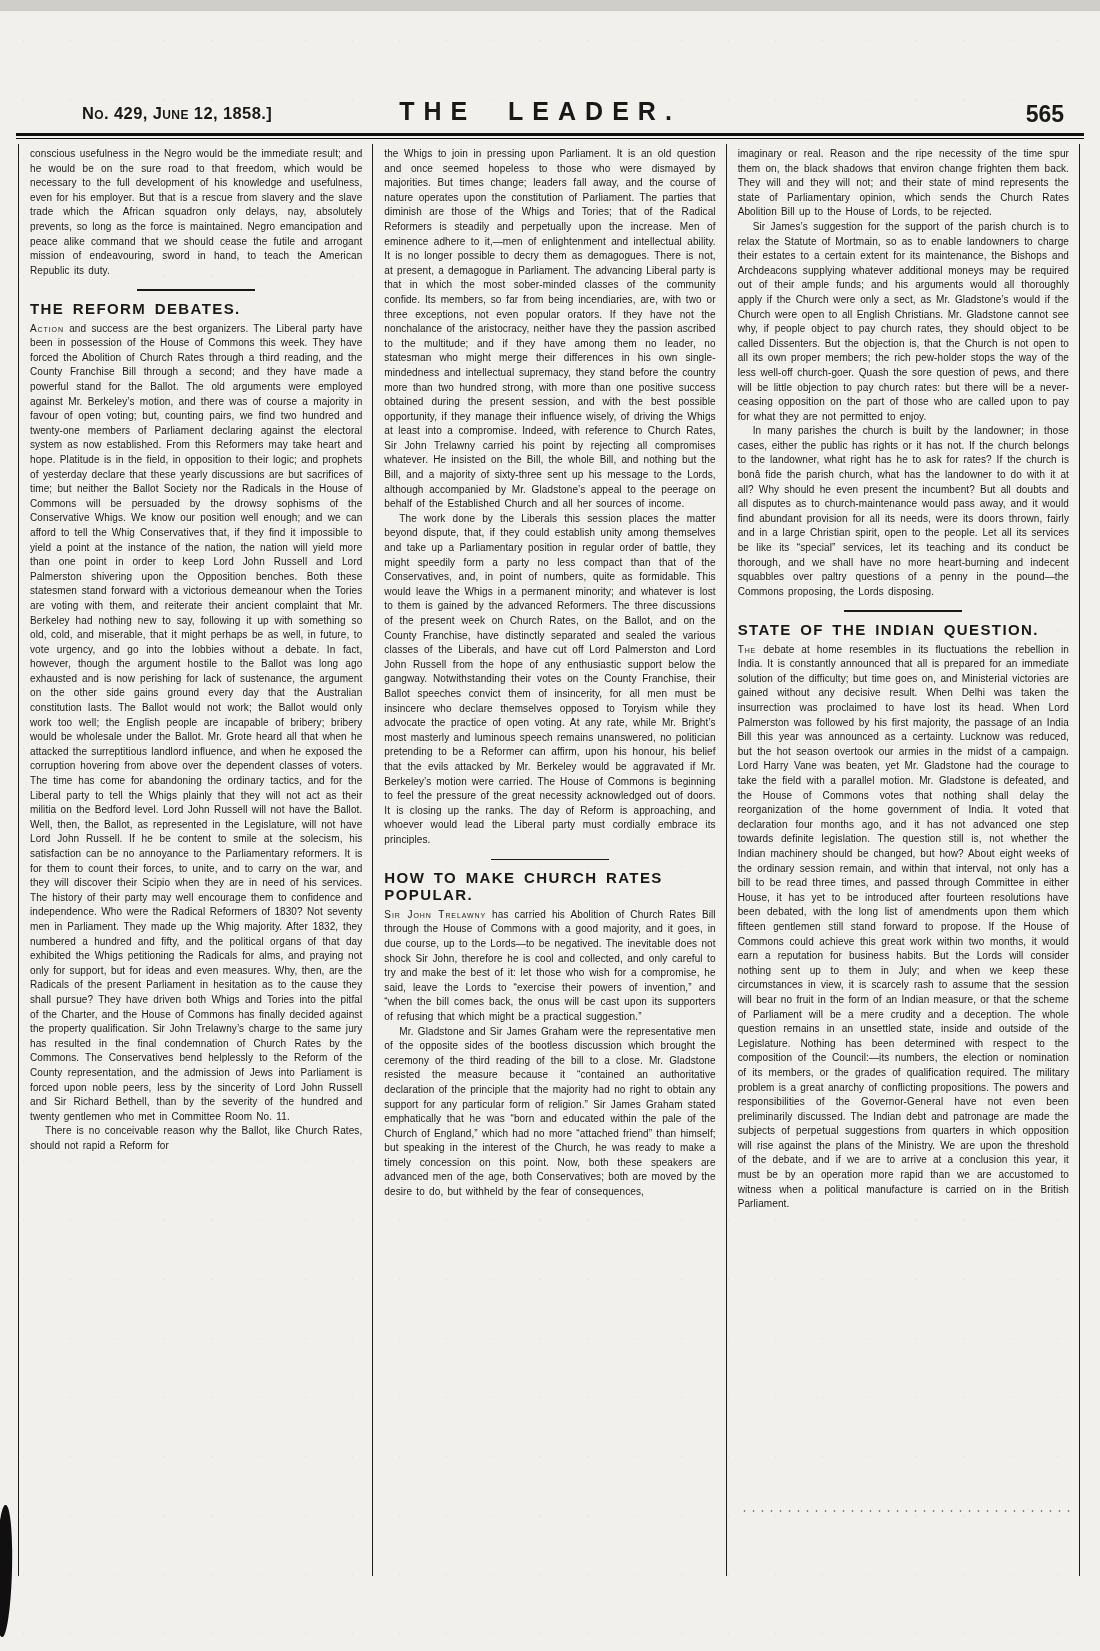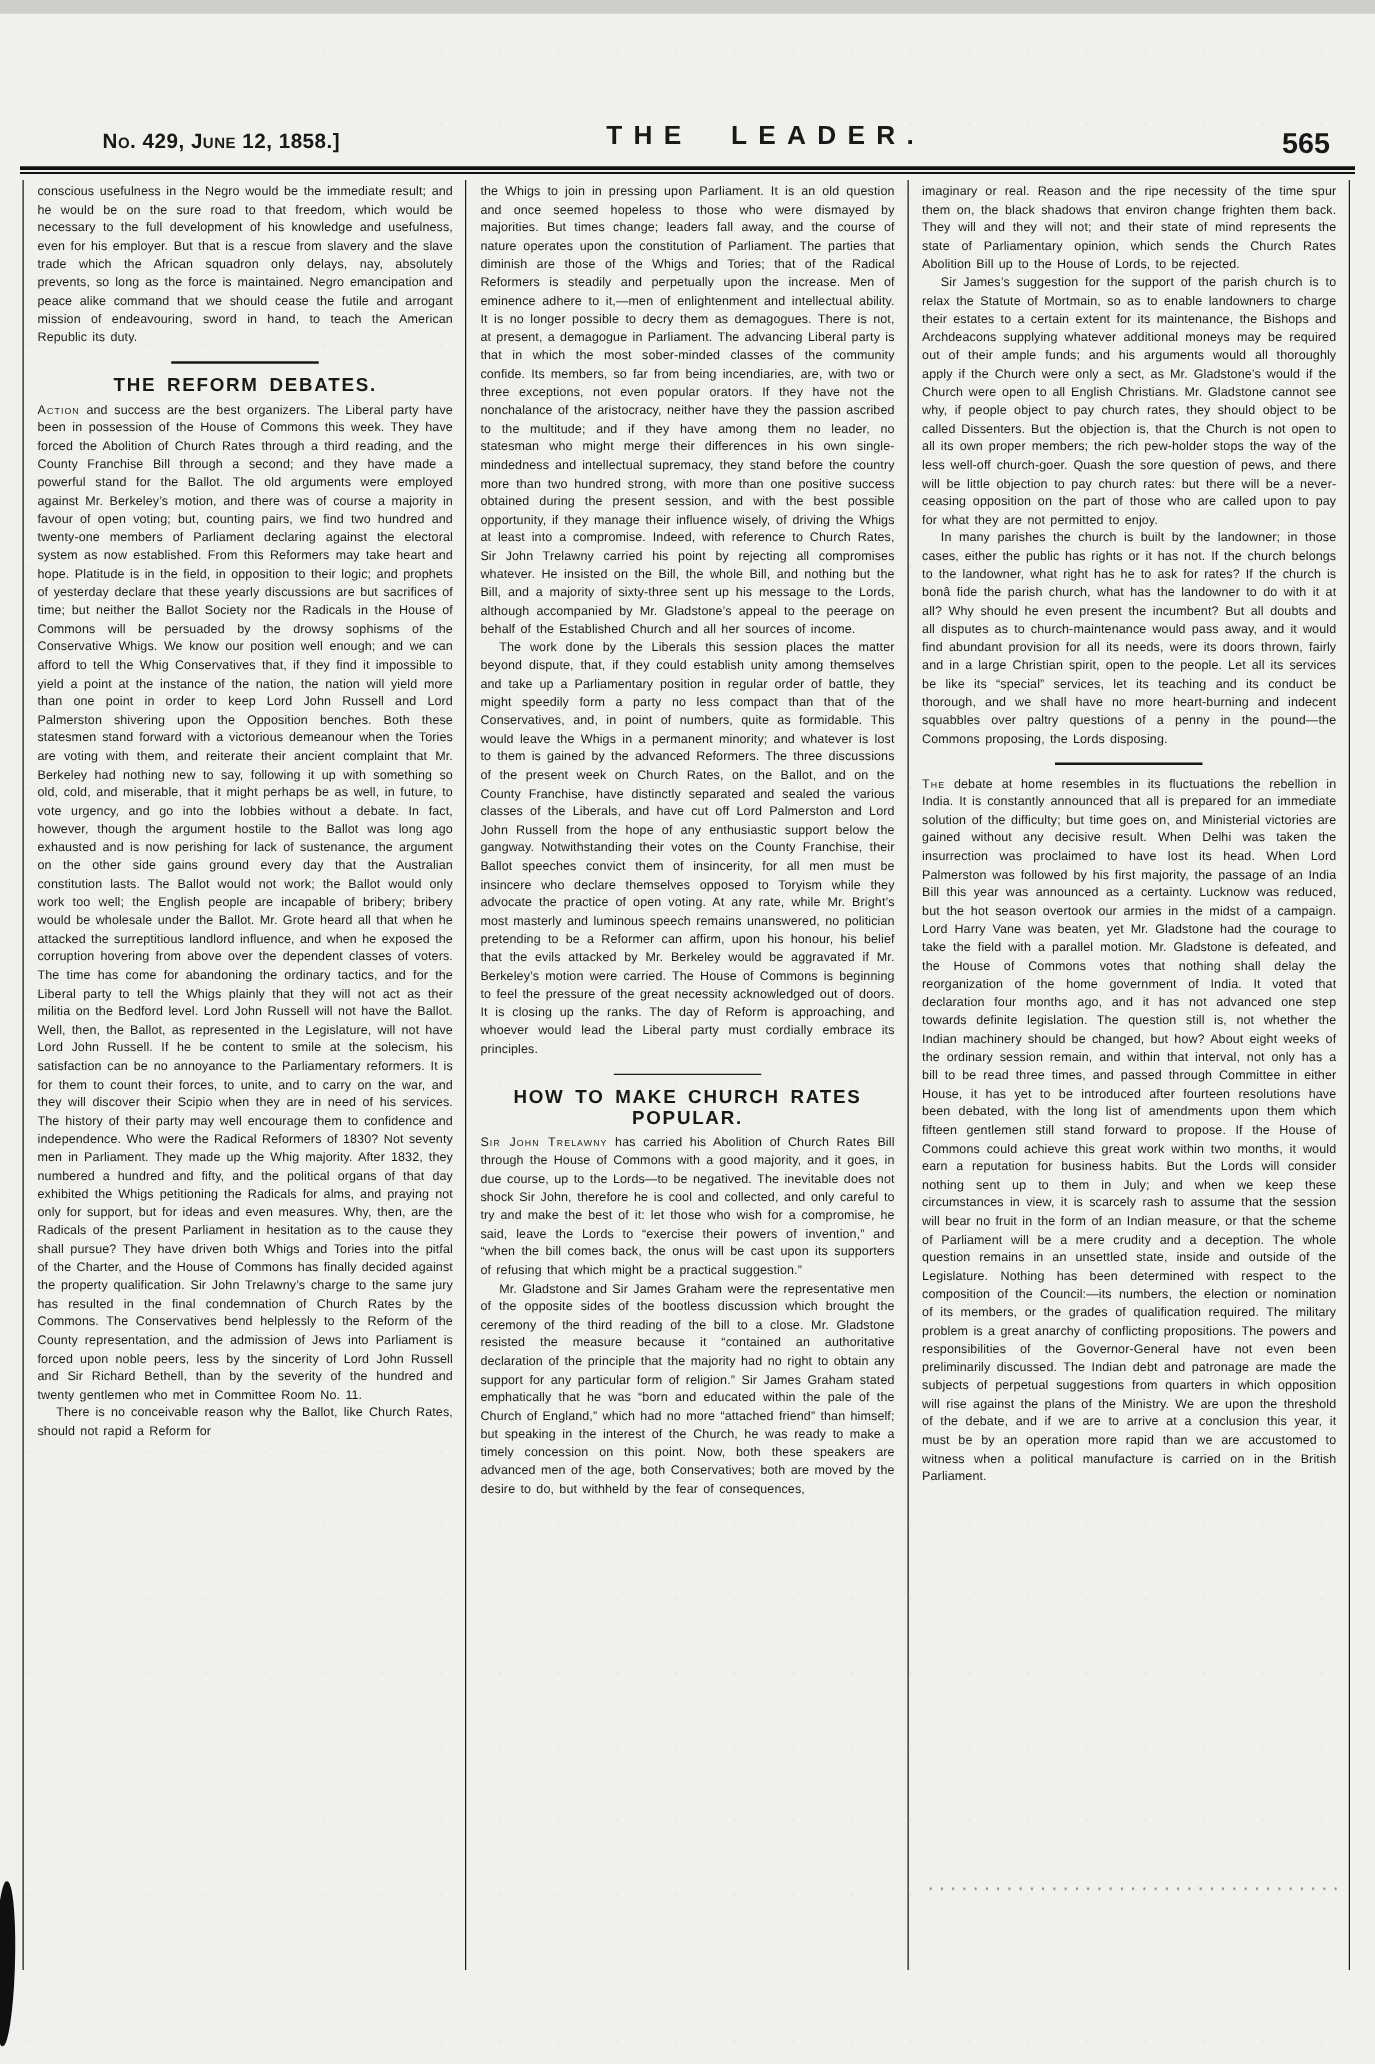"THE LEADER." .masthead { font-size: 21px -> 25px; text-align: right -> center }
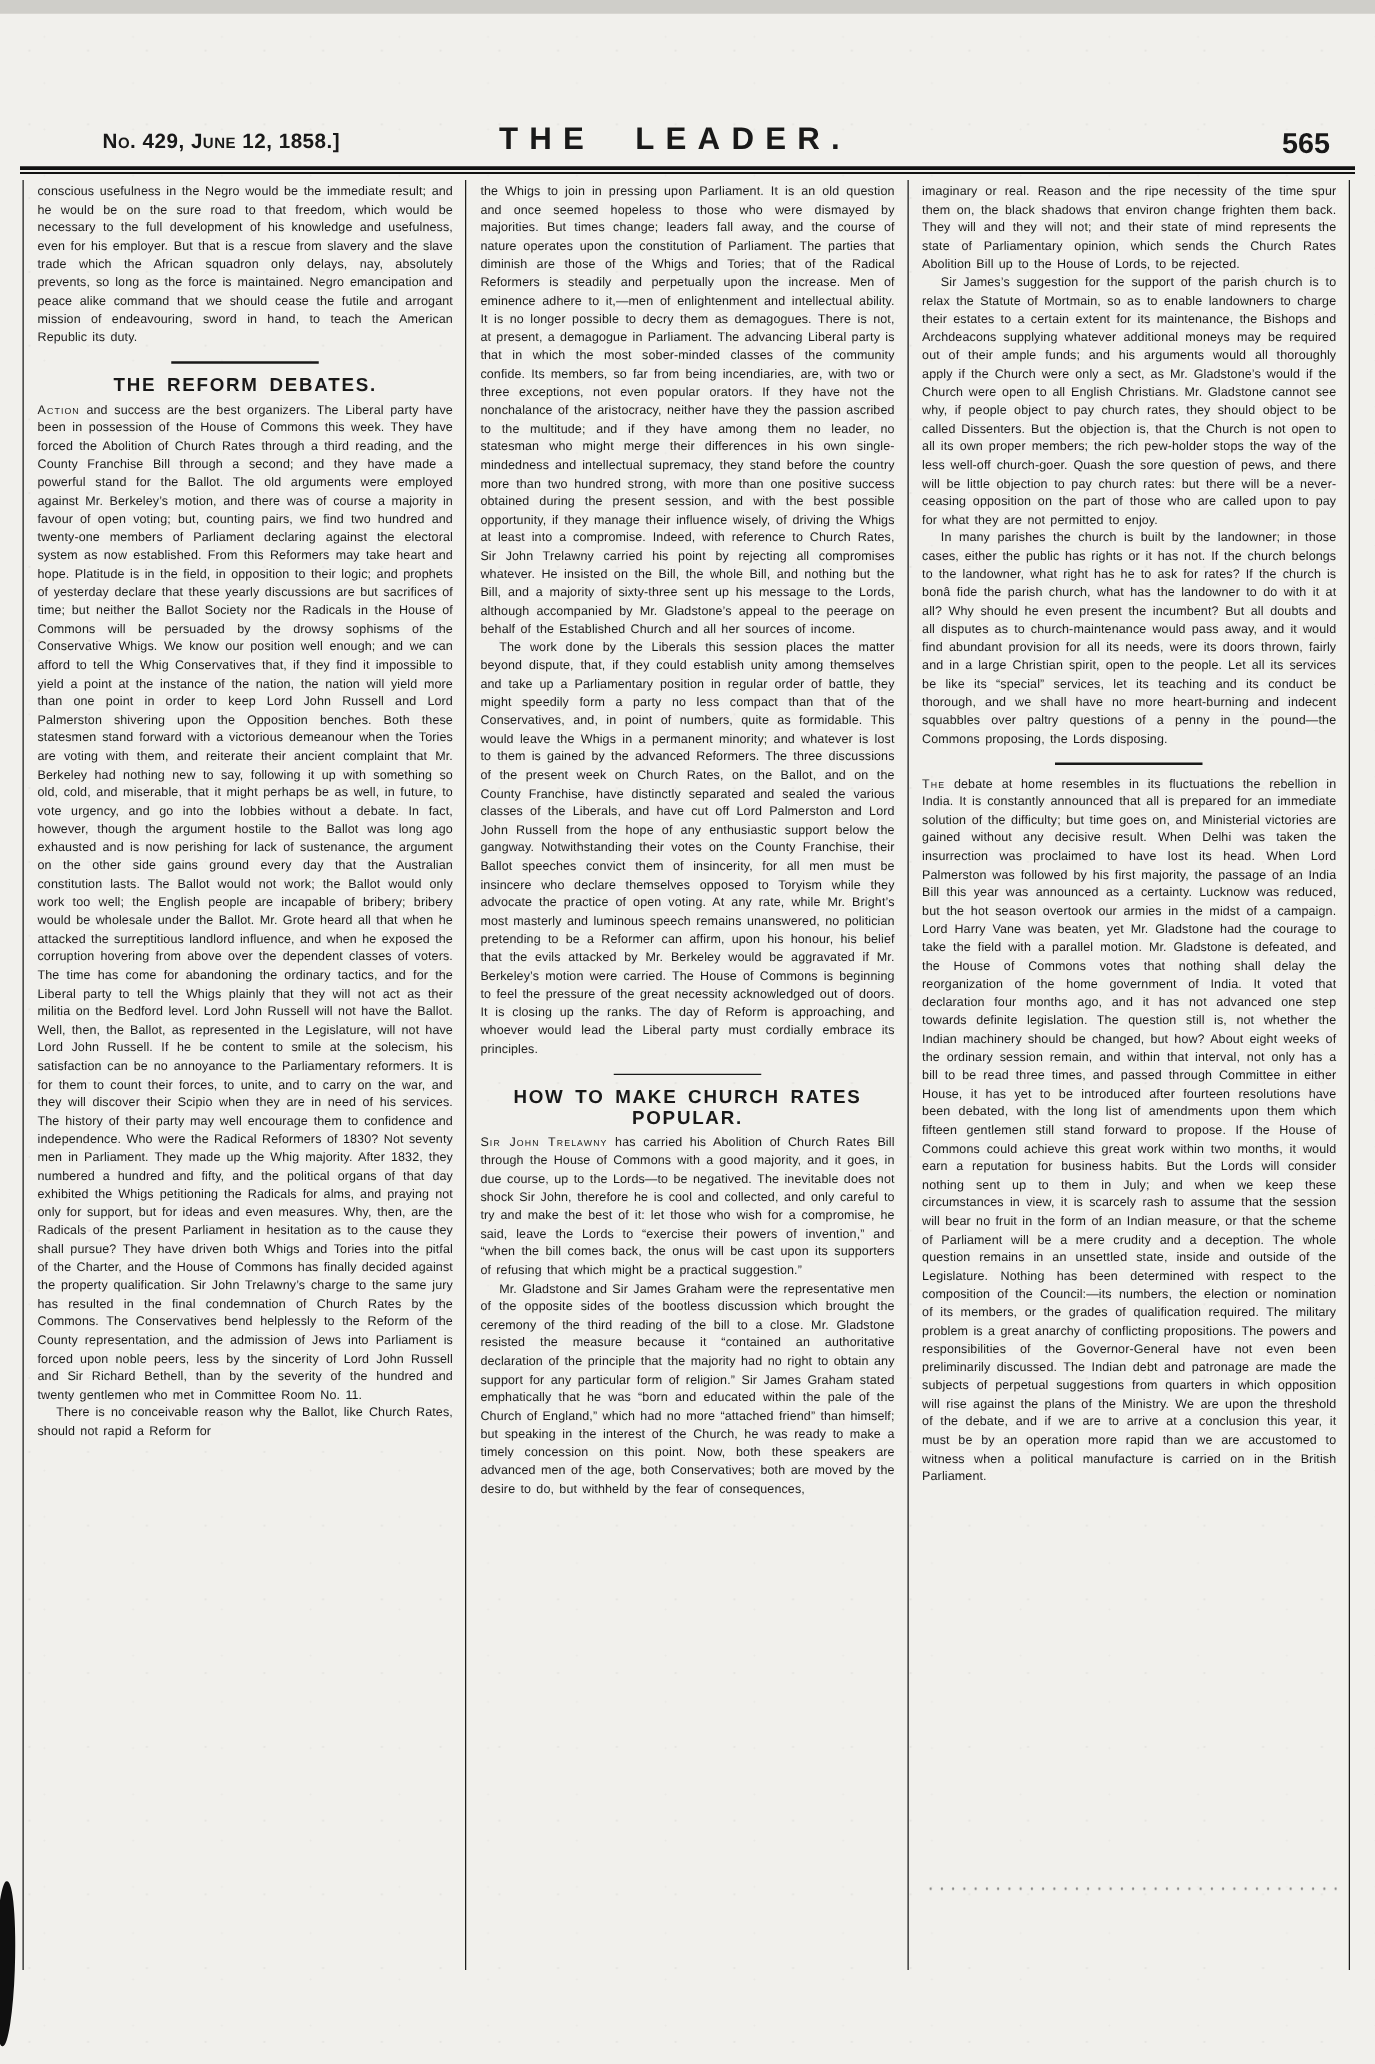"THE REFORM DEBATES." .heading { text-align: center -> none }
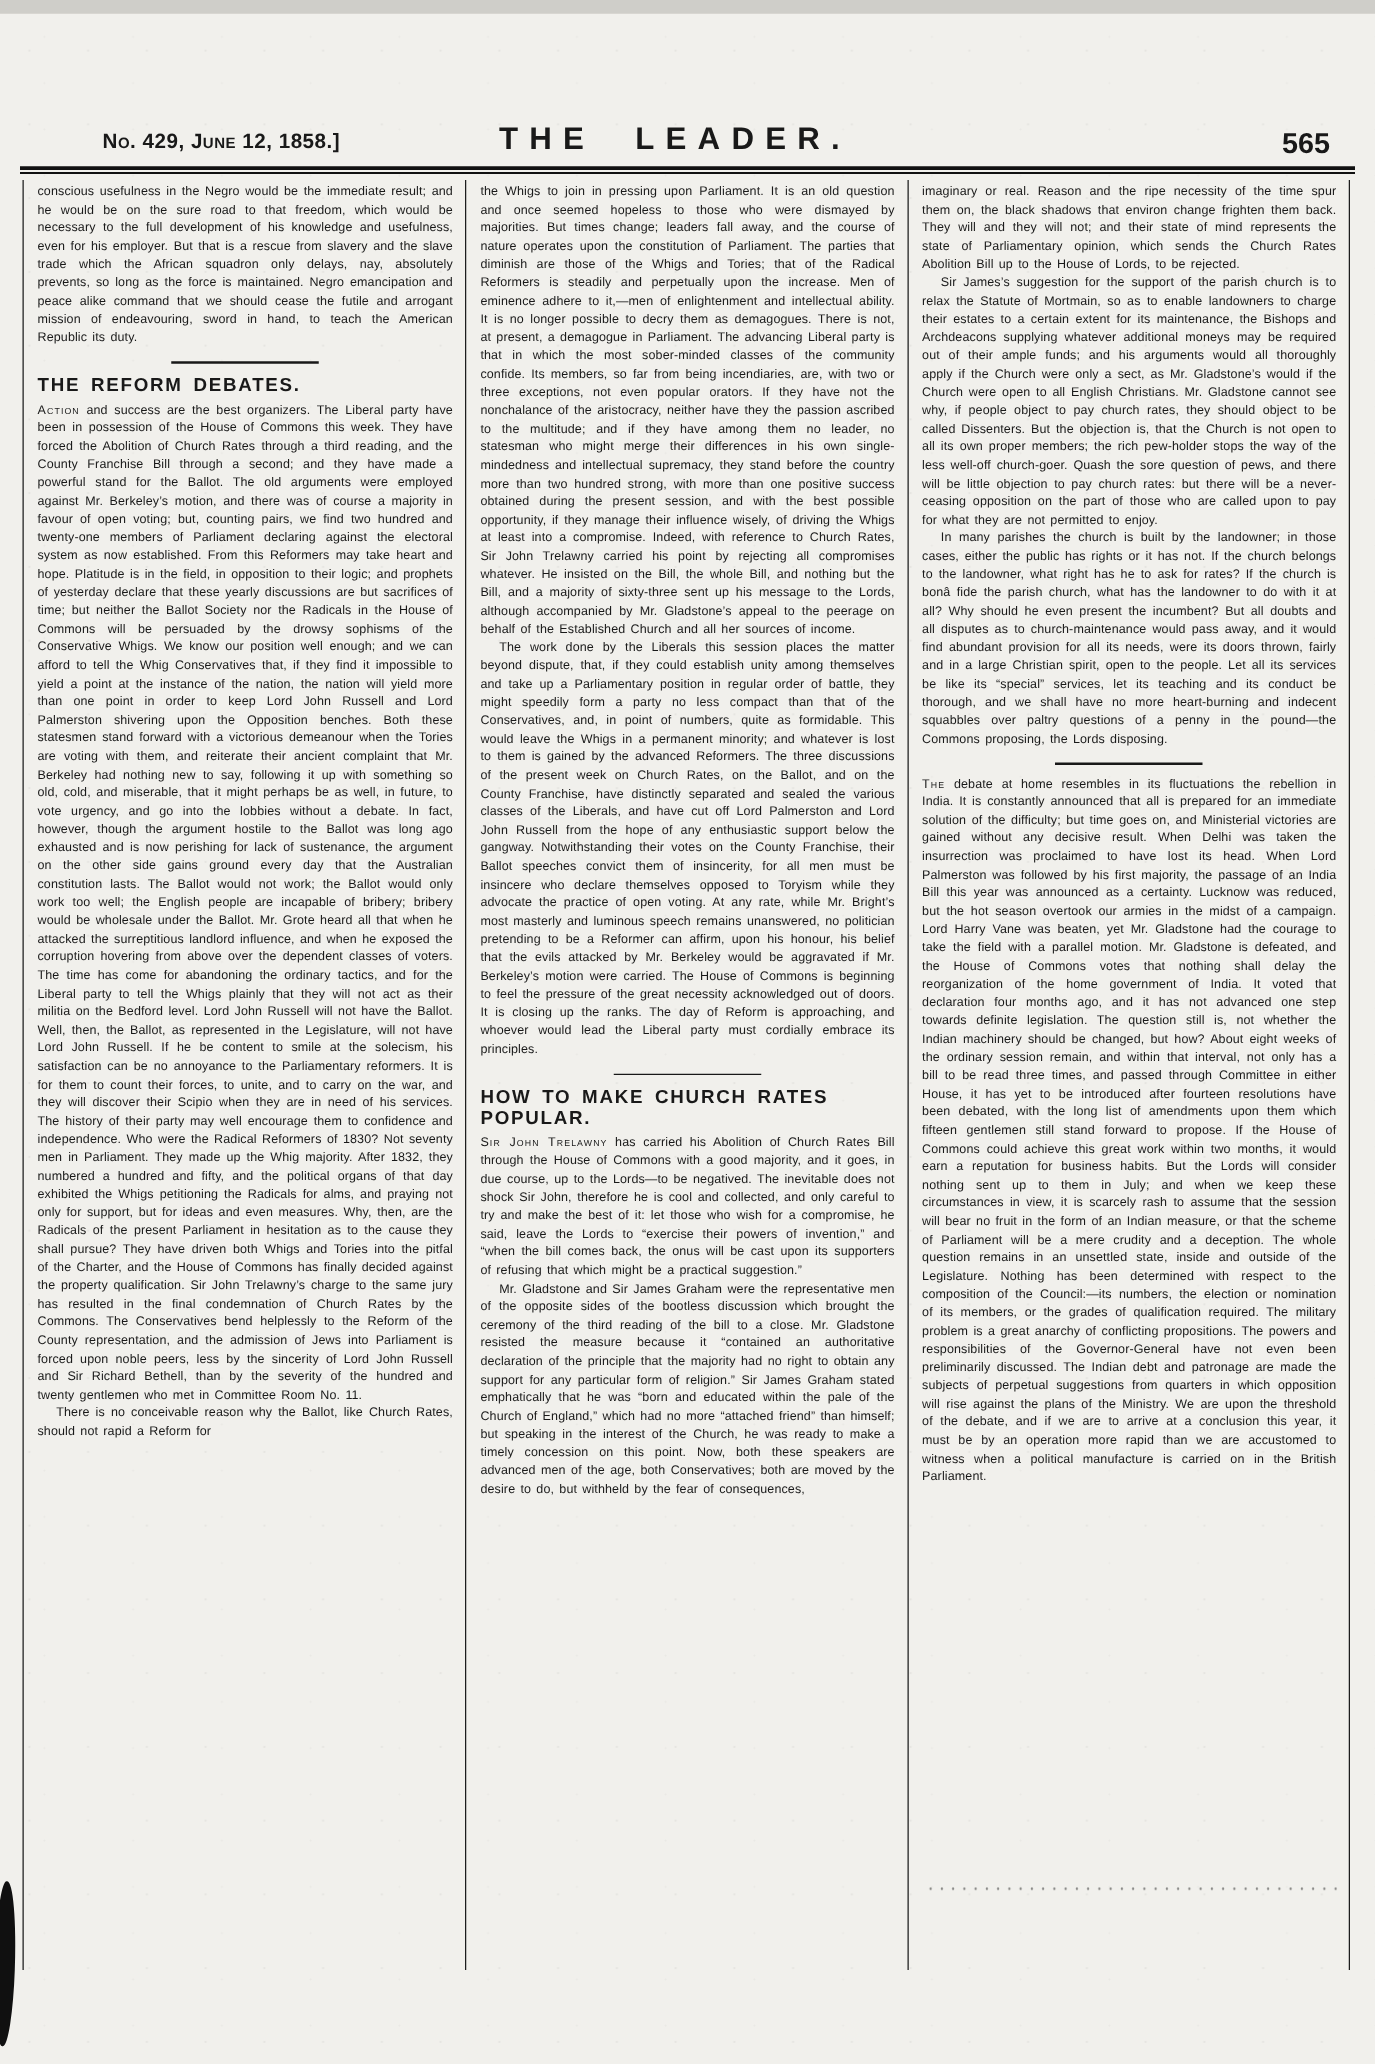"STATE OF THE INDIAN QUESTION." h2.heading { html: none -> <h2>STATE OF THE INDIAN QUESTION.</h2> }
